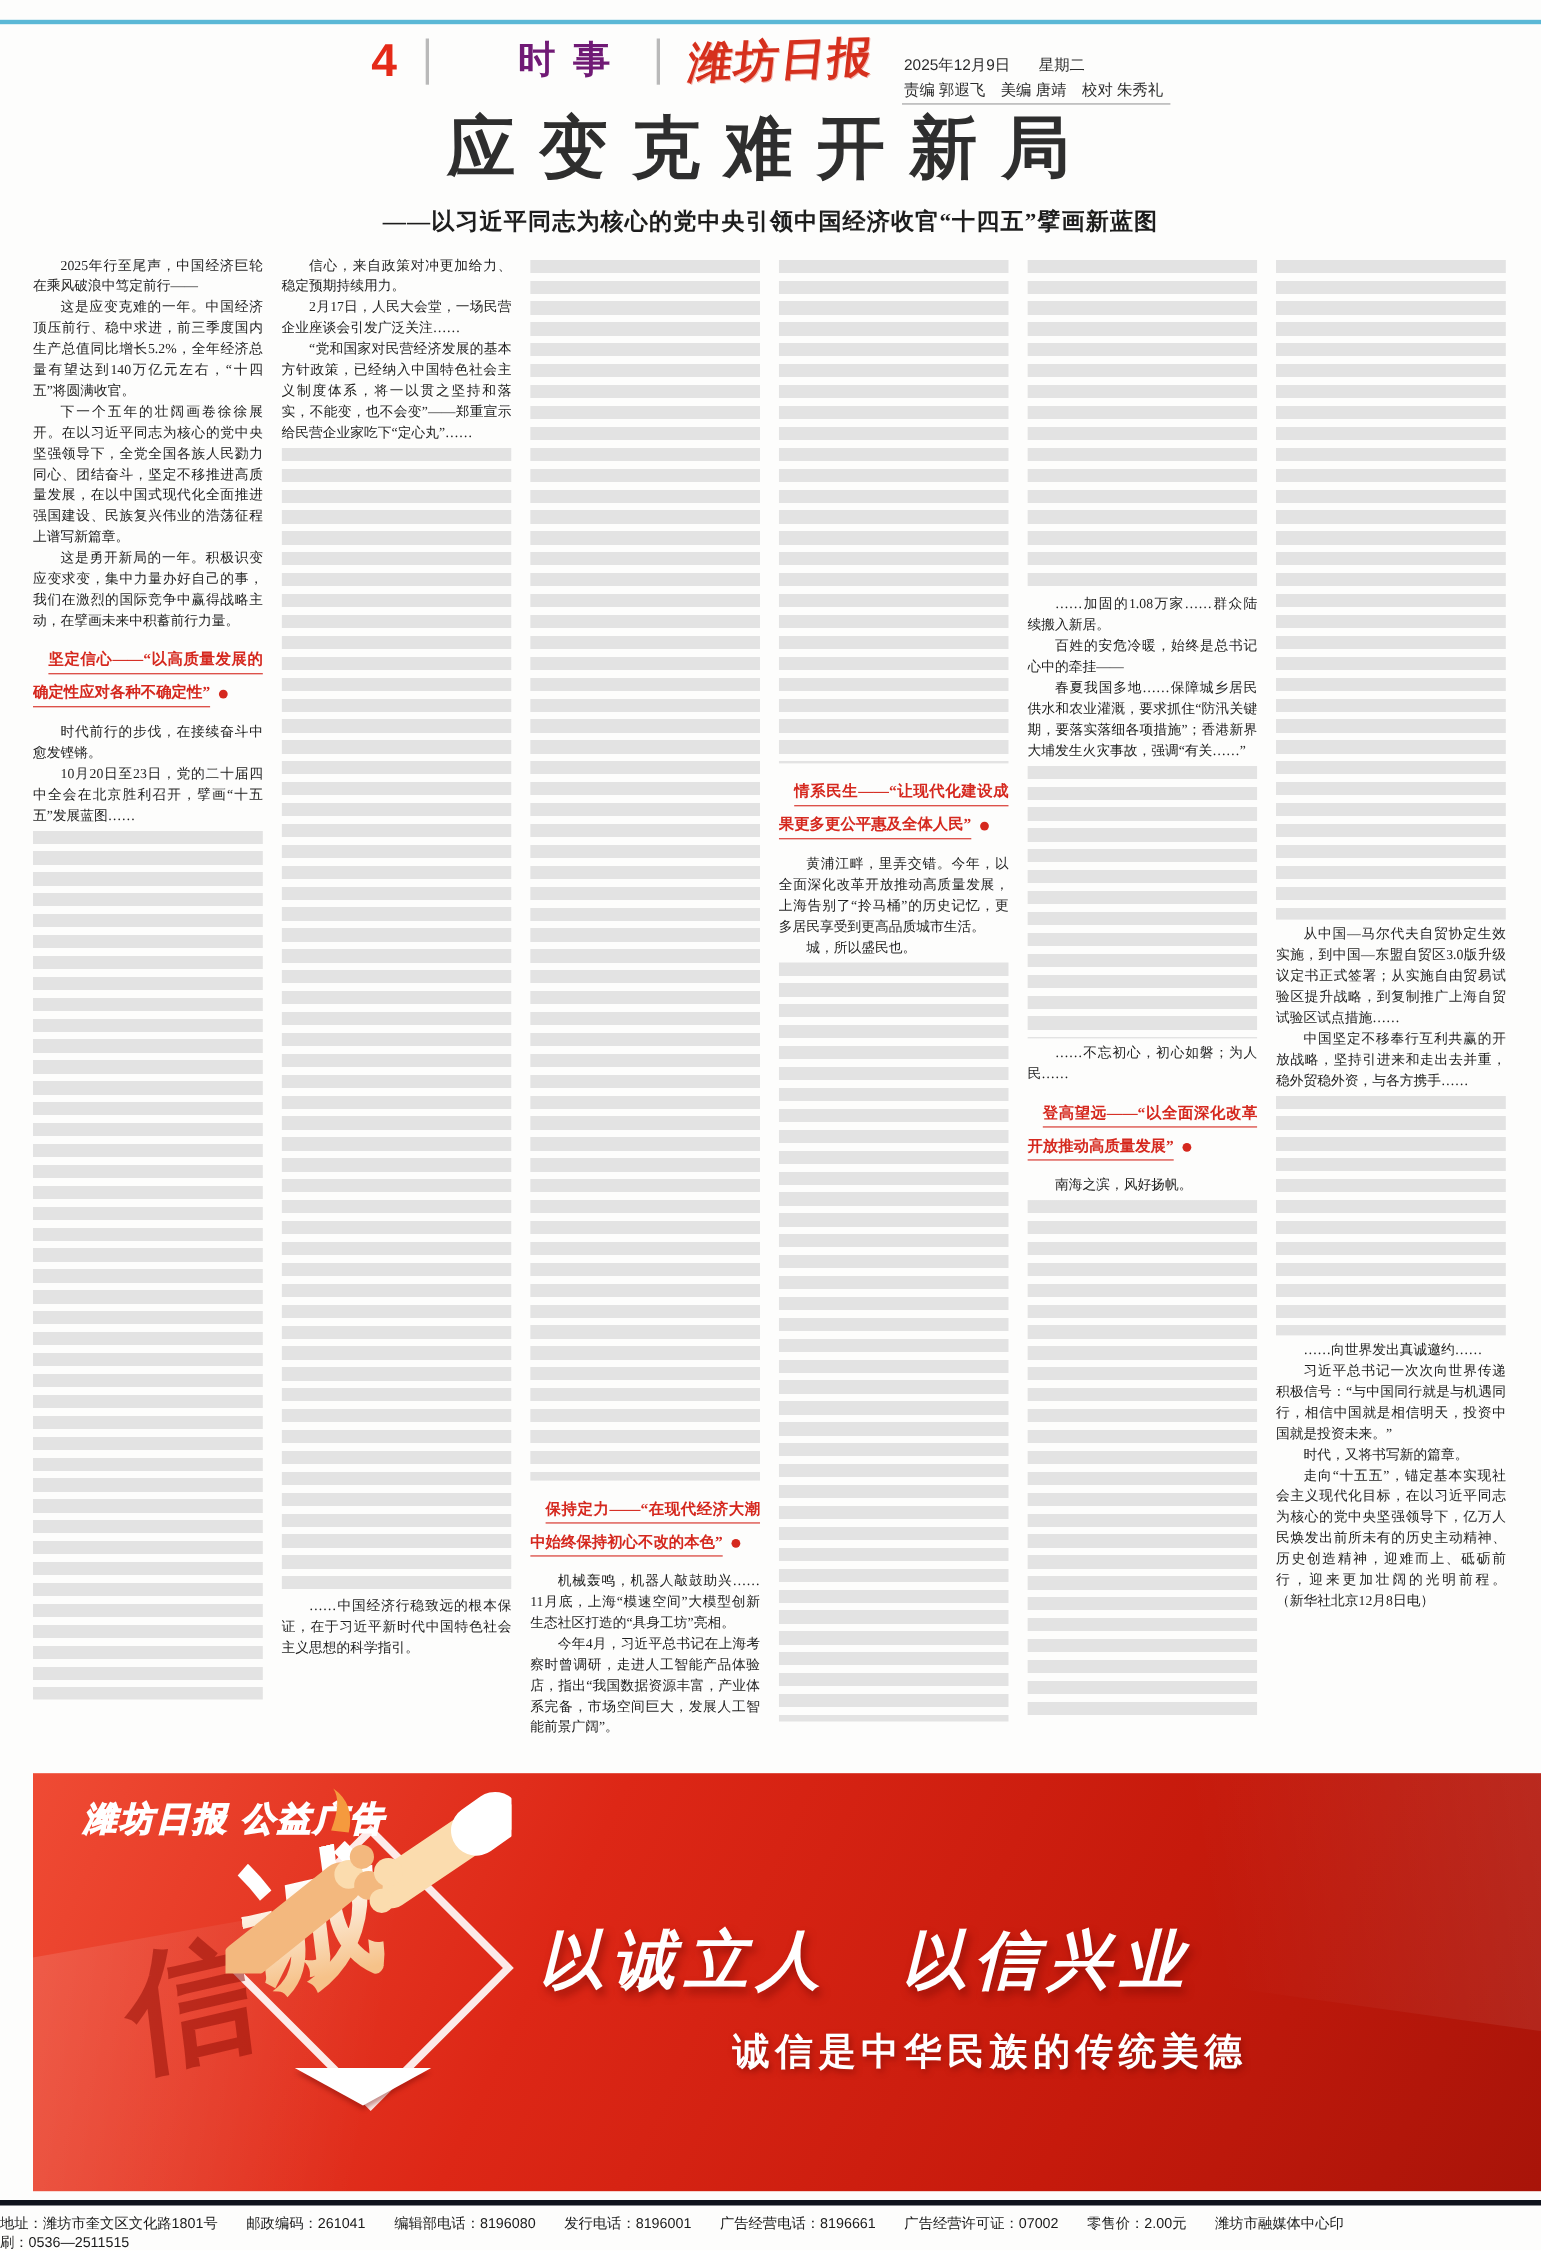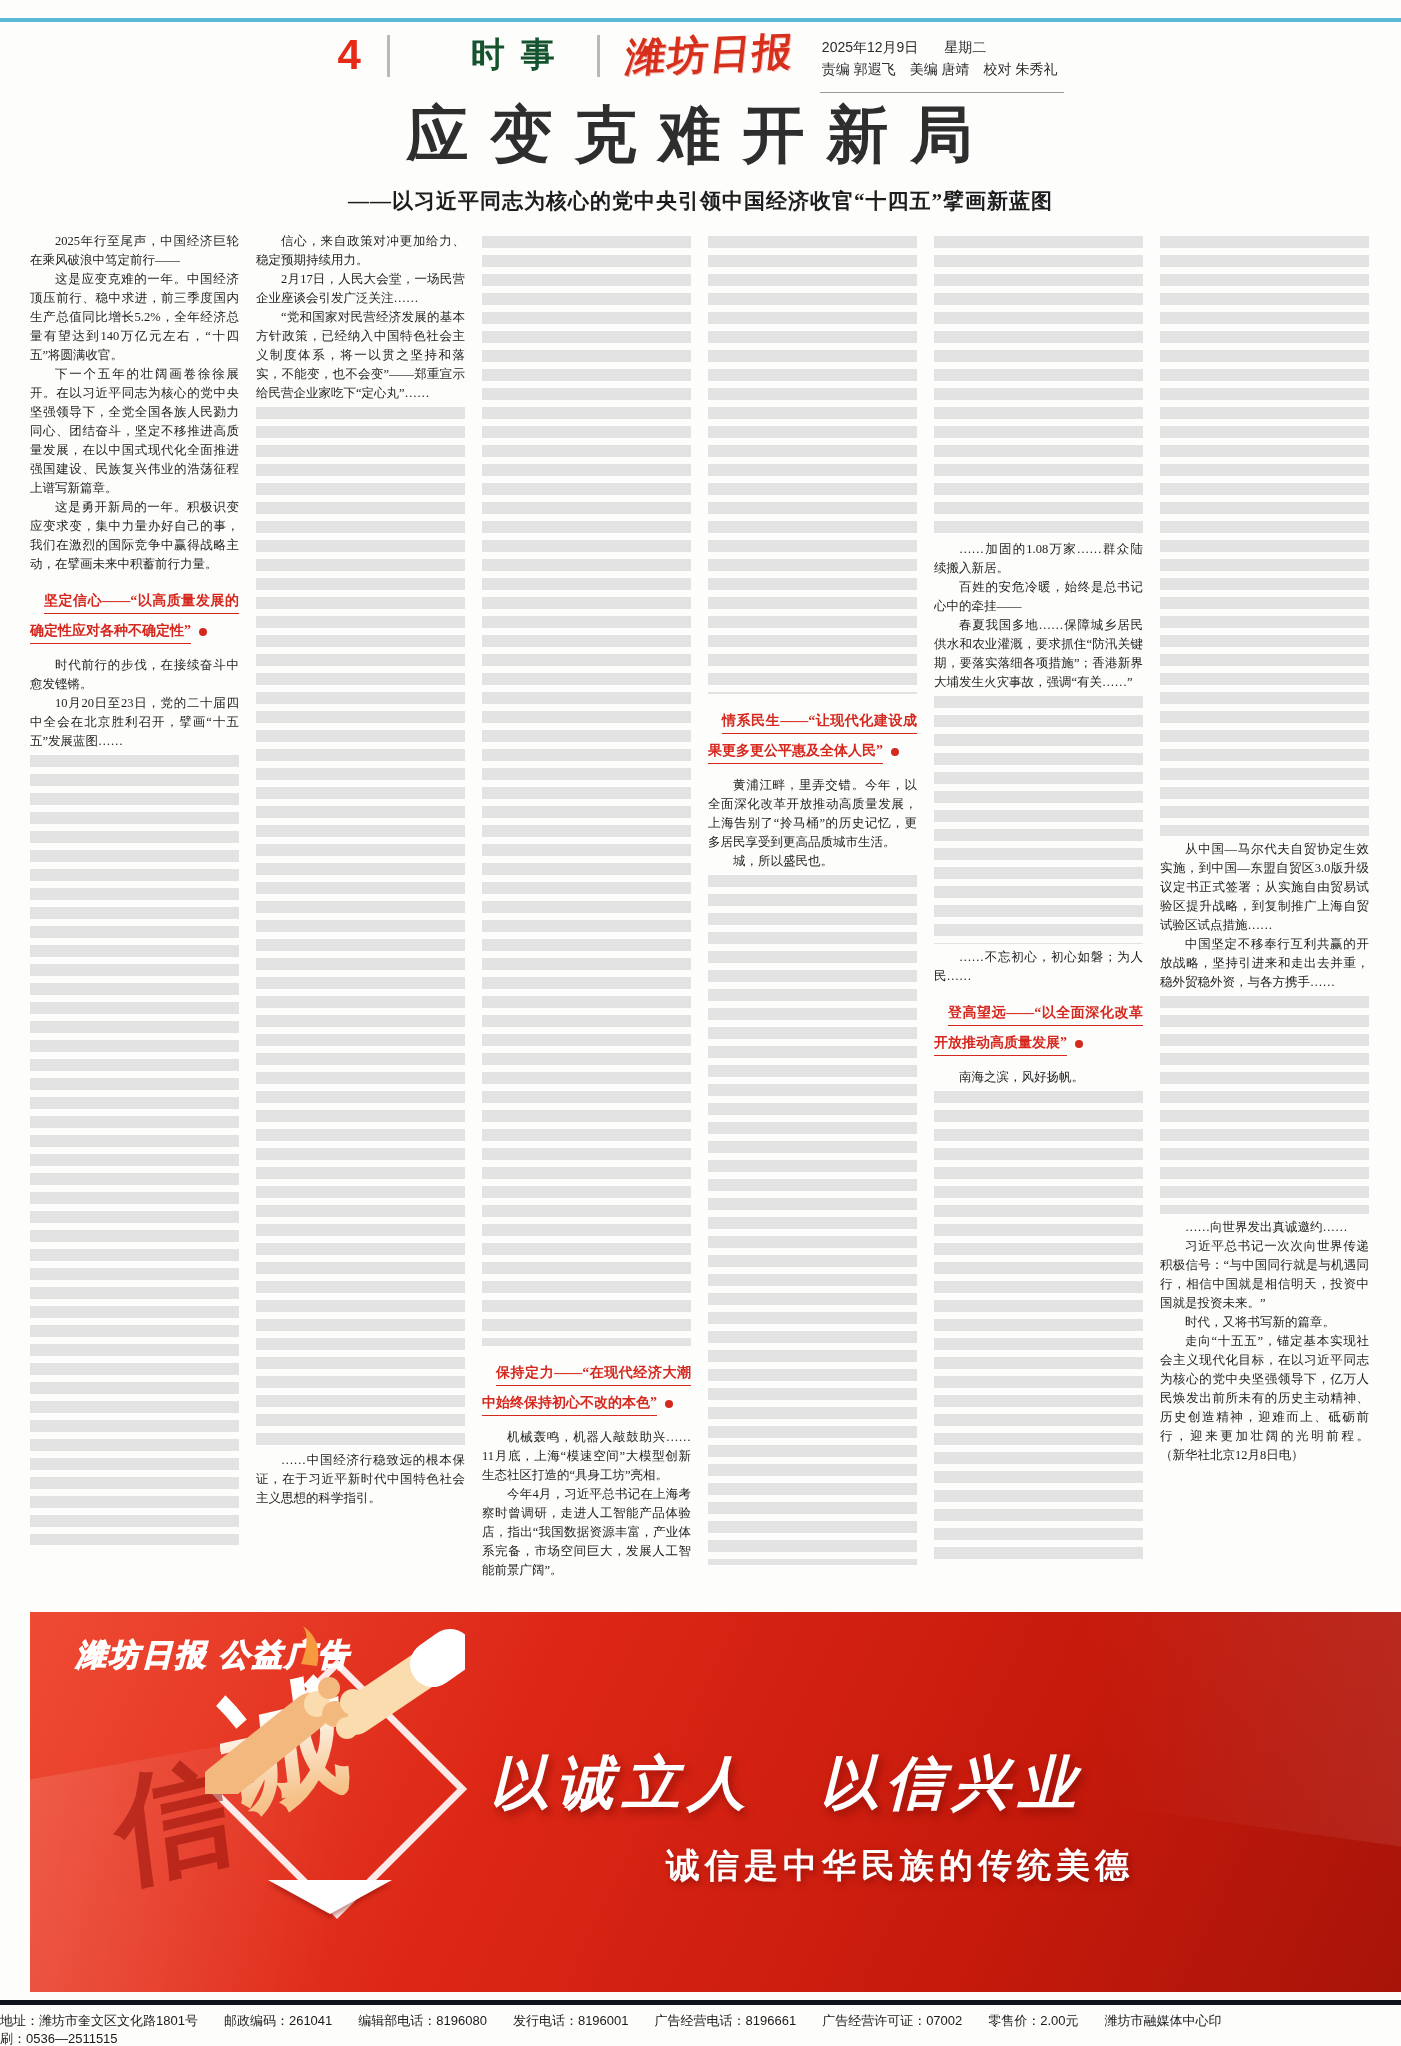"时事" .section-title { color: #14532d -> #701a75 }
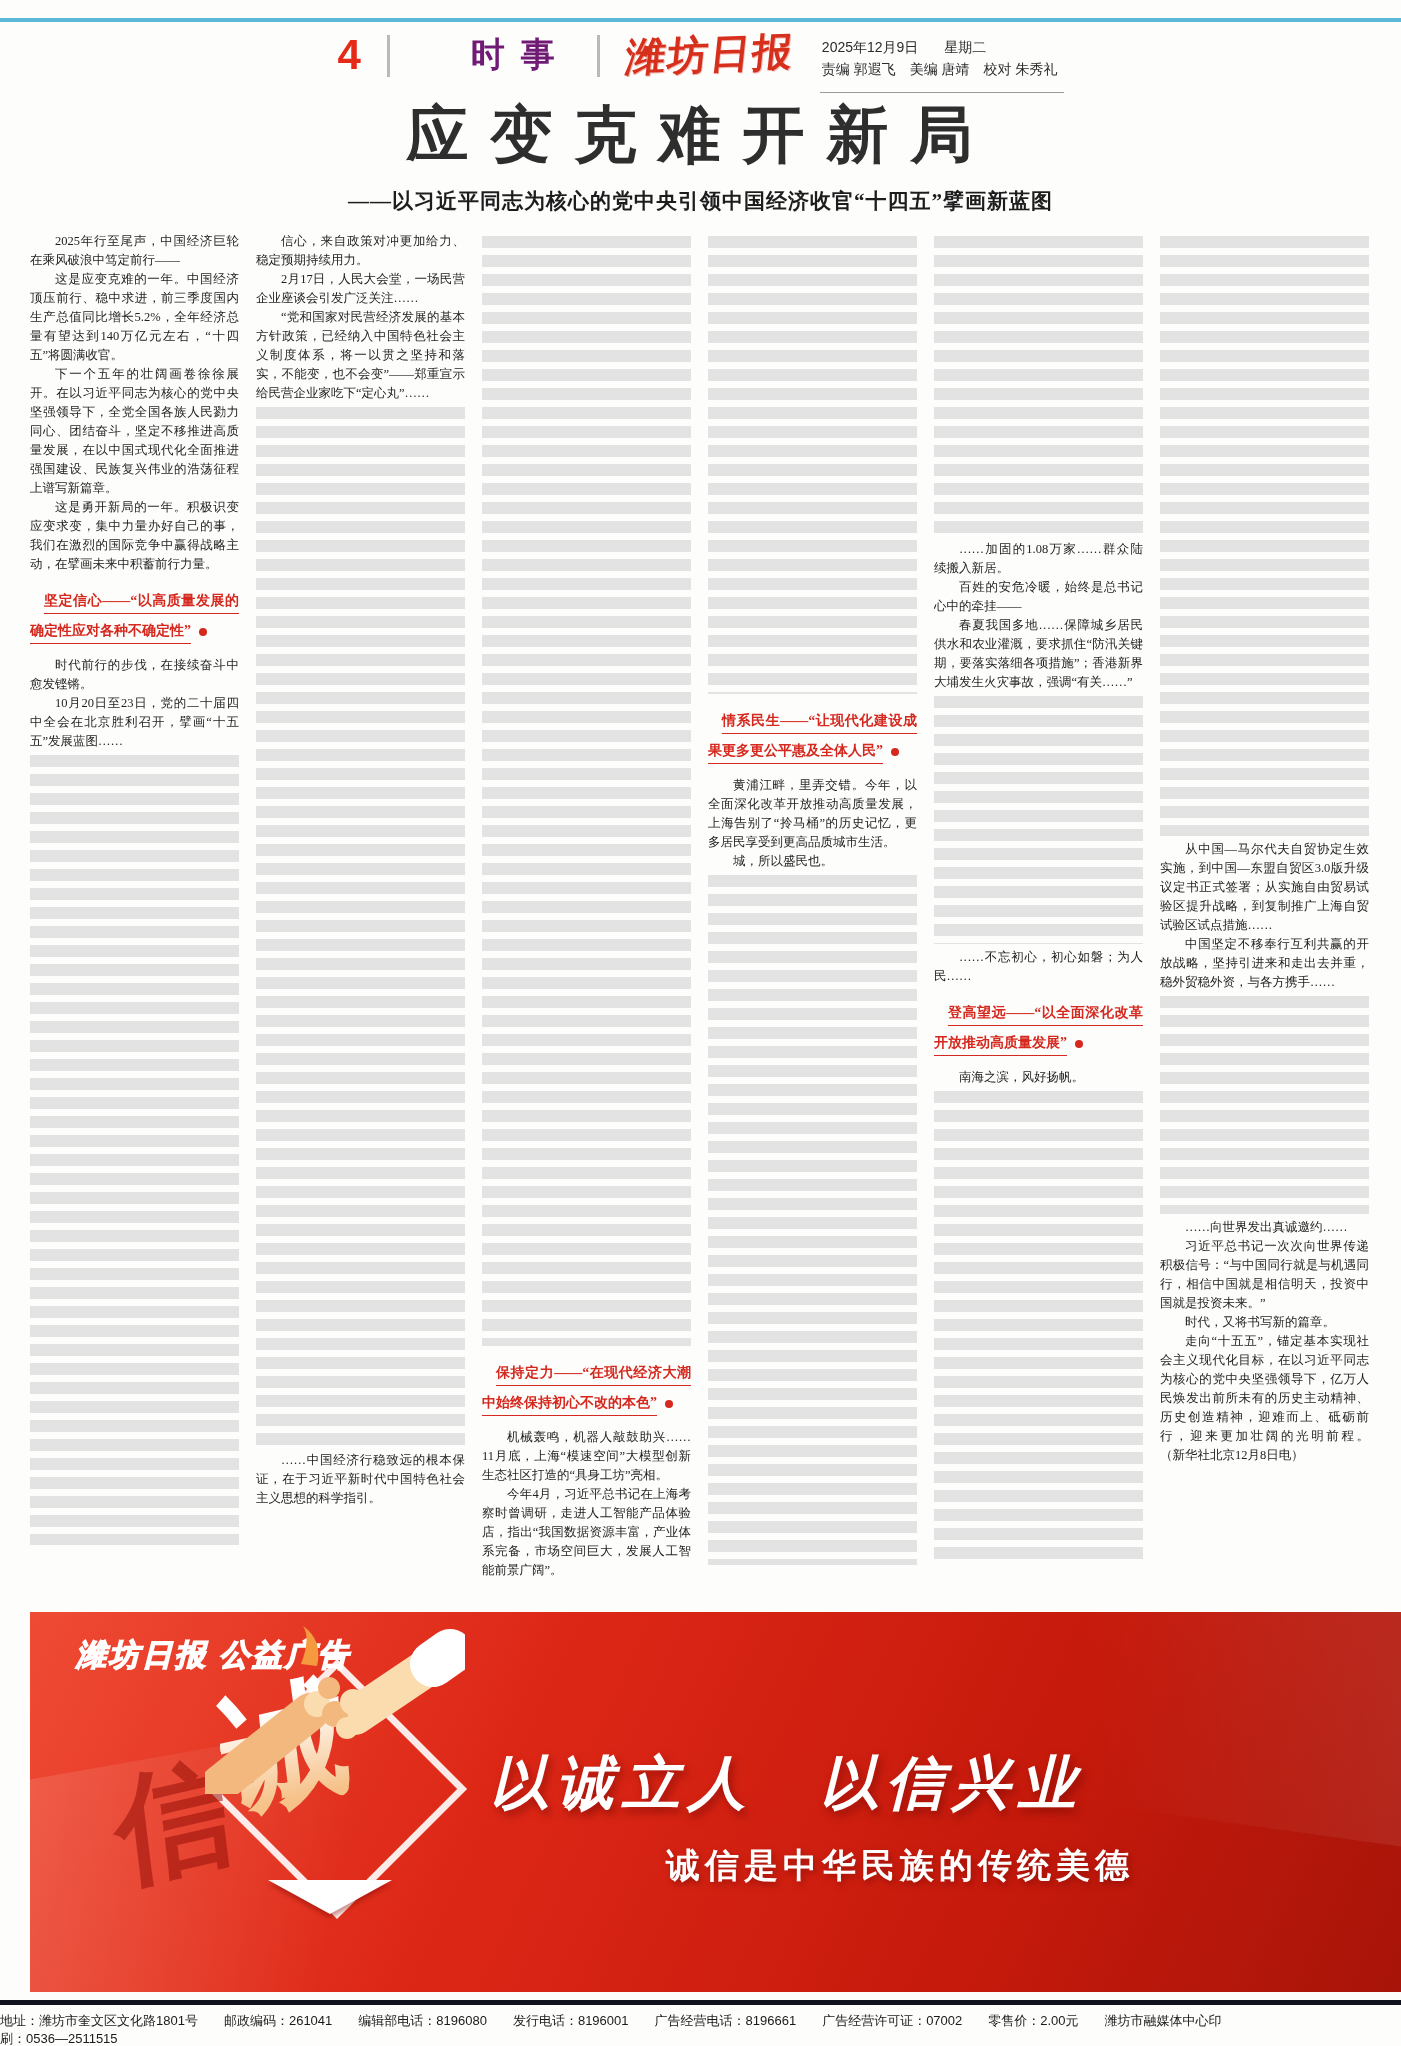"2025年12月9日 星期二" .date-block { margin-top: 2px -> 14px; padding: 2px 6px 12px 2px -> 2px 6px 2px 2px }
